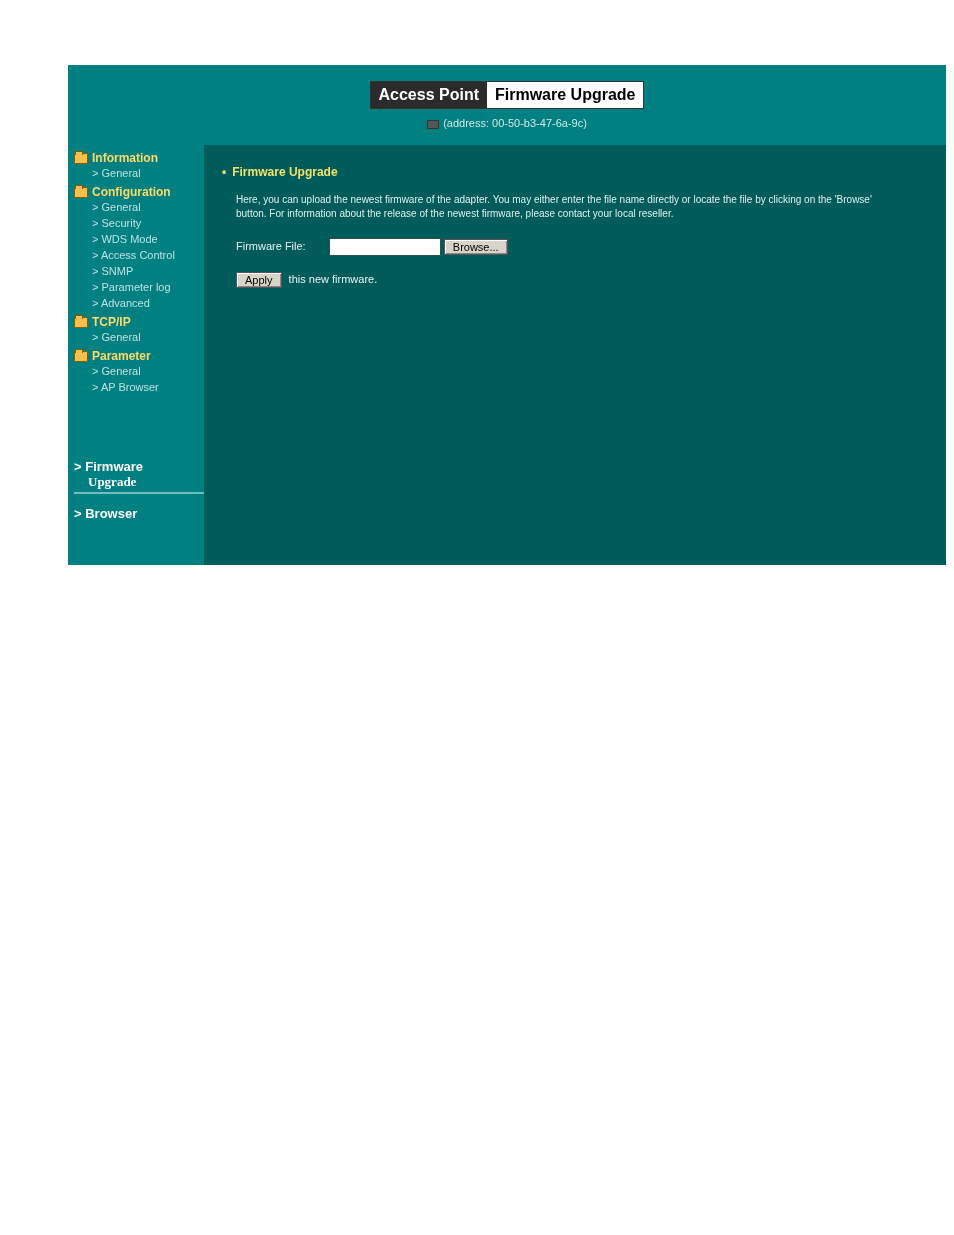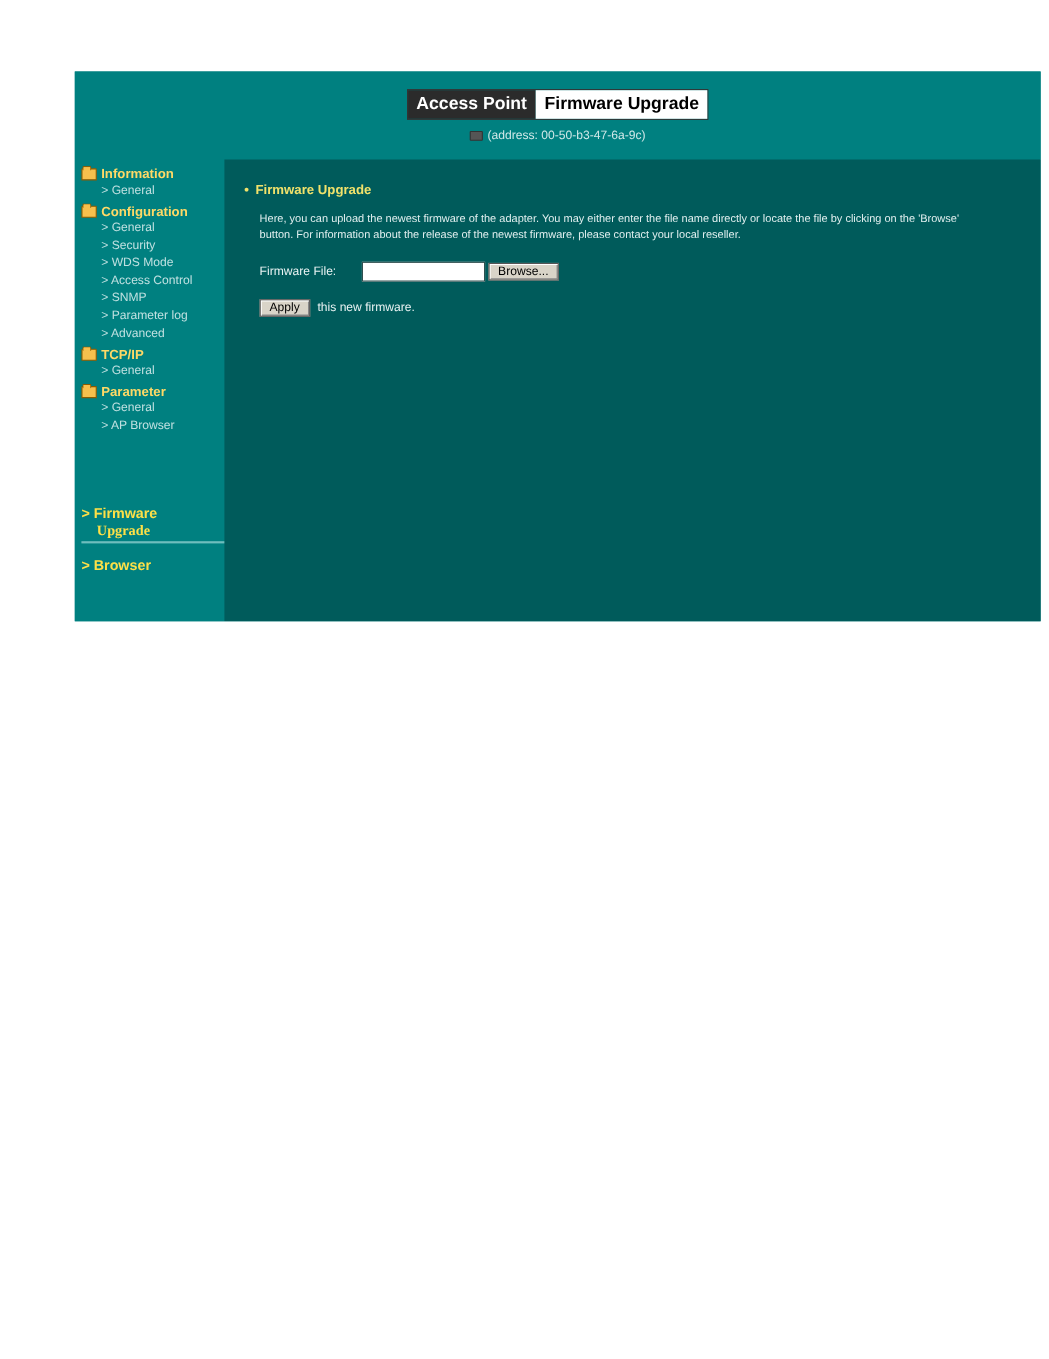"Firmware" .big-link { color: #fde047 -> #ffffff }
